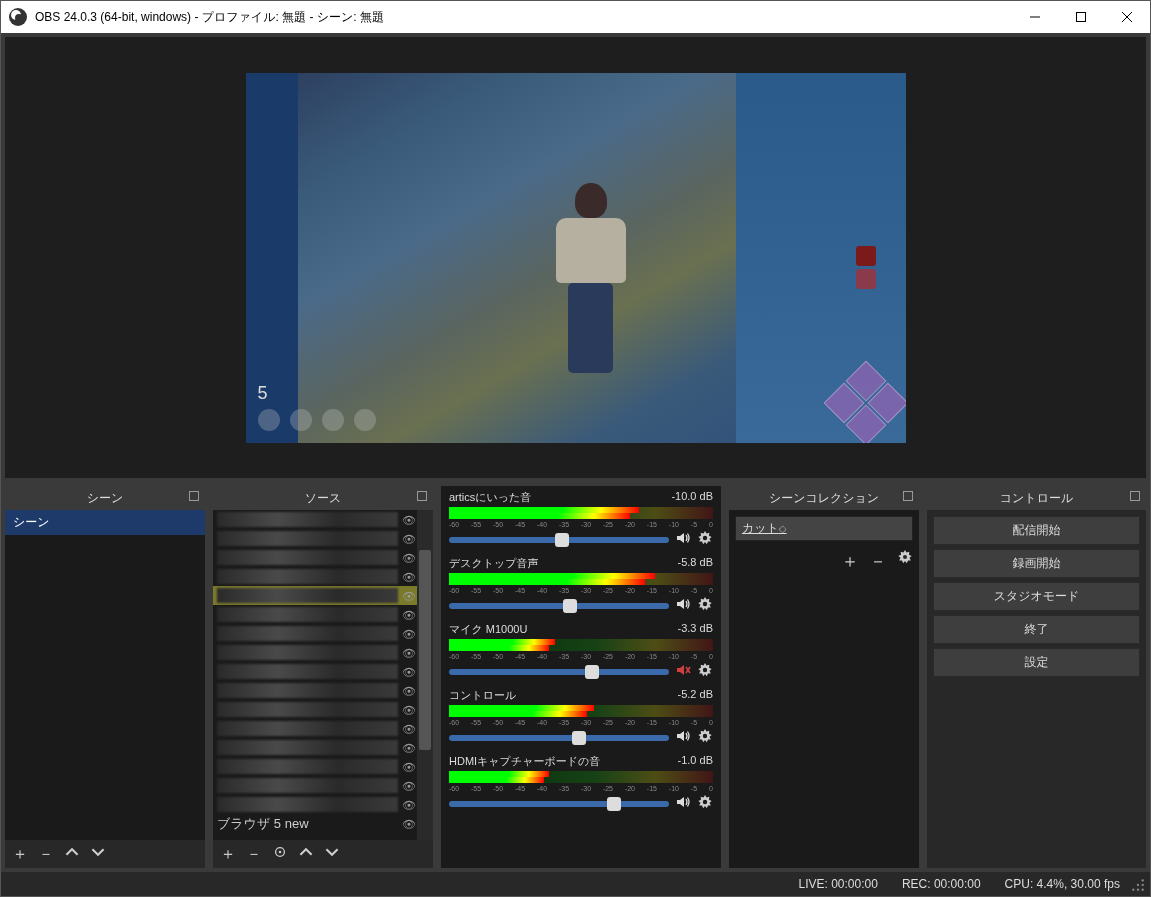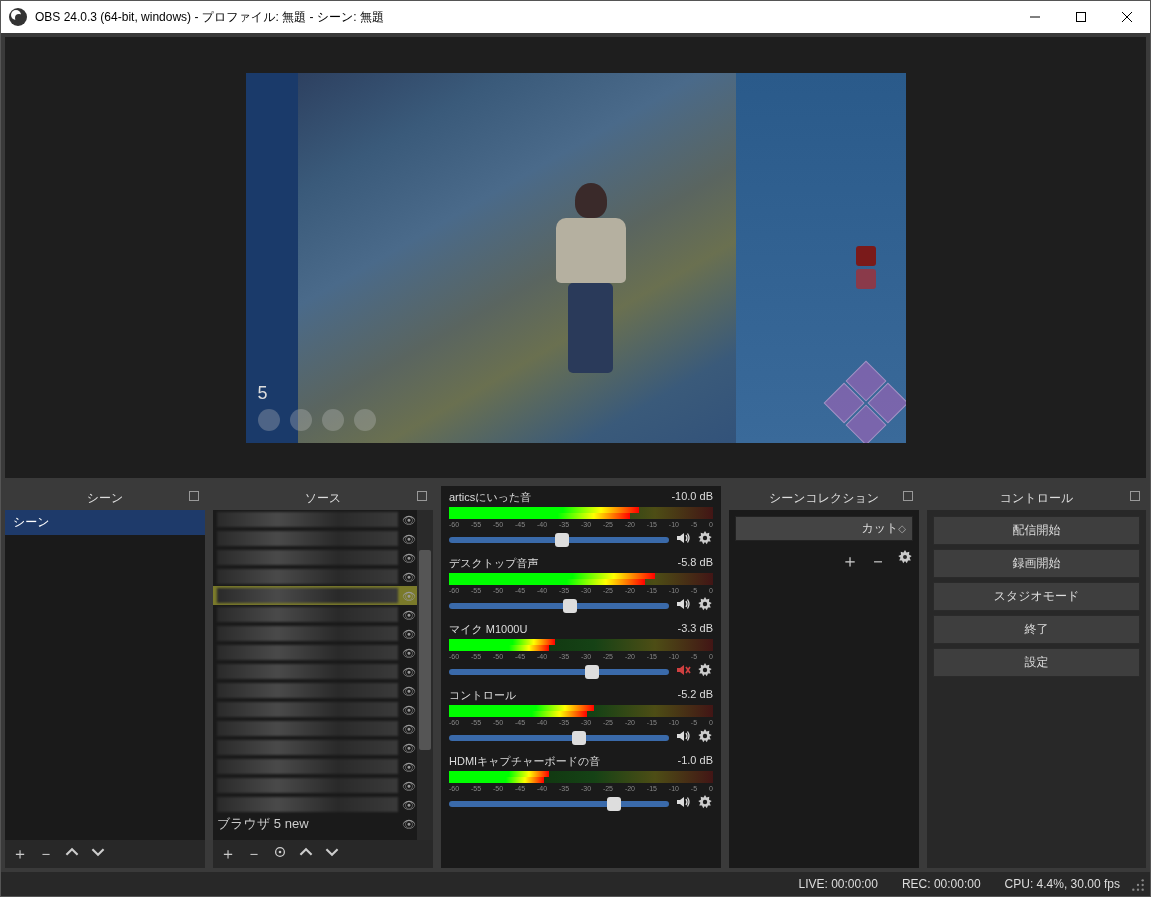"カット" .trans-select { justify-content: flex-end -> flex-start; text-decoration: none -> underline }
